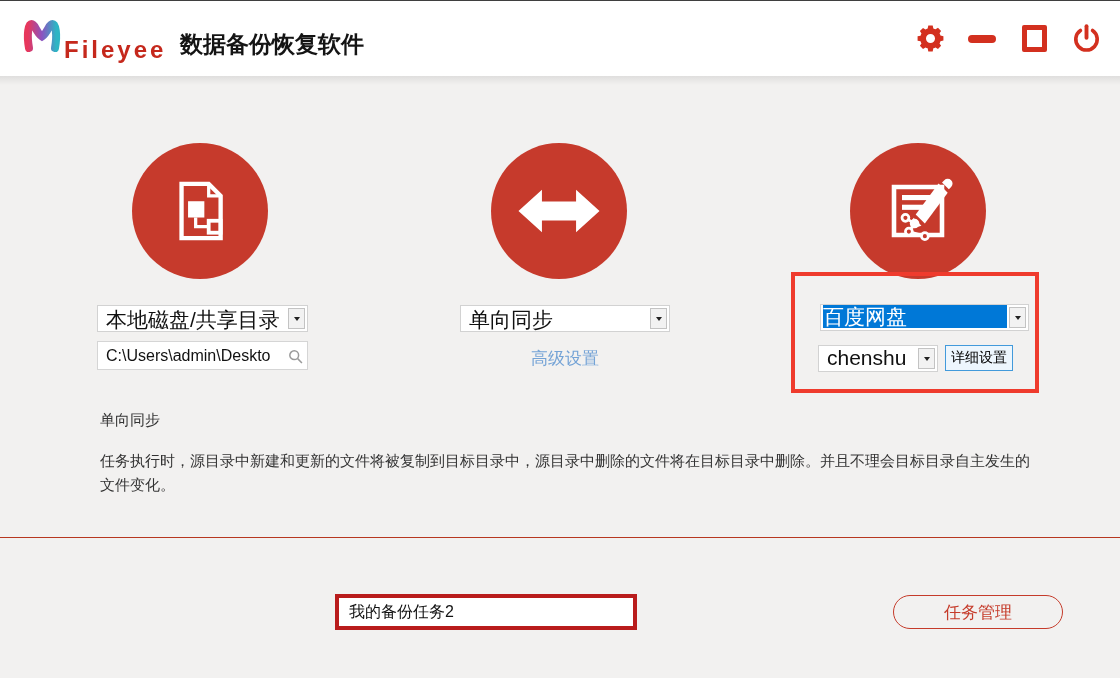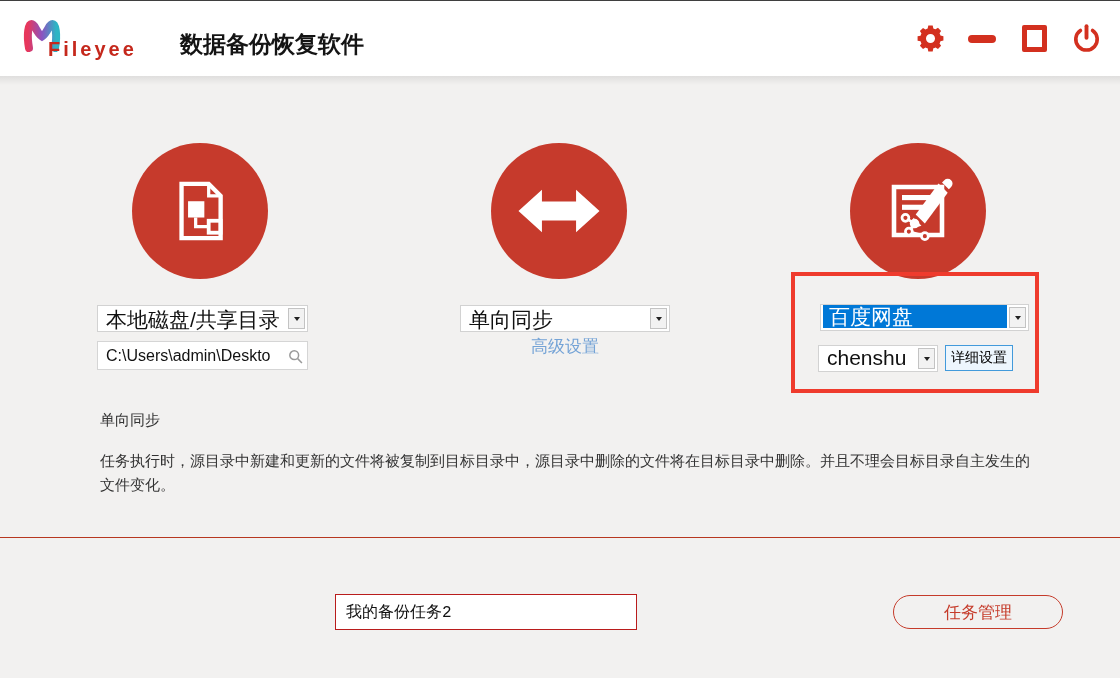"Fileyee" .brand { font-size: 20px -> 24px; left: 48px -> 64px }
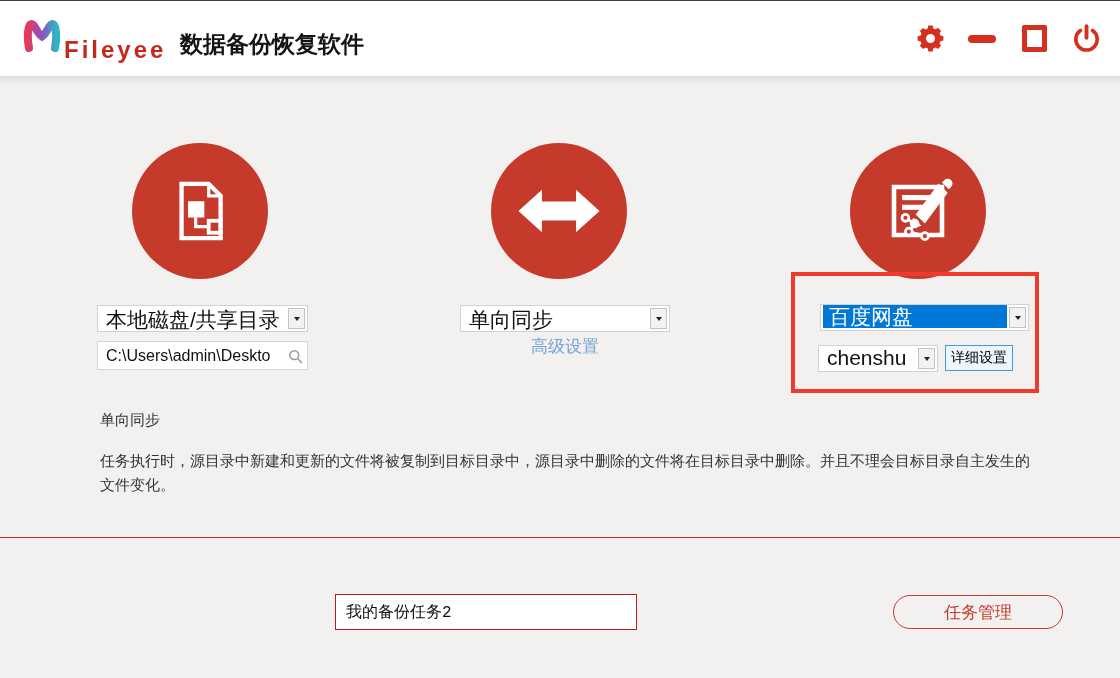"百度网盘" .combo-target .sel { padding-left: 6px -> none }
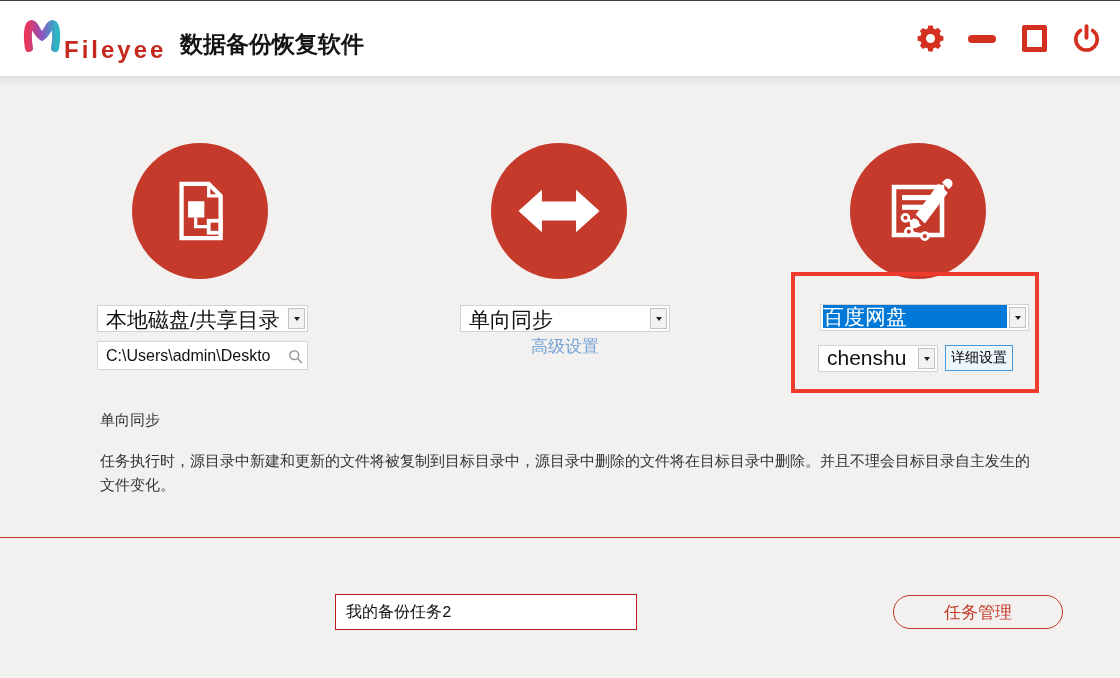"高级设置" .adv-link { top: 334px -> 346px }
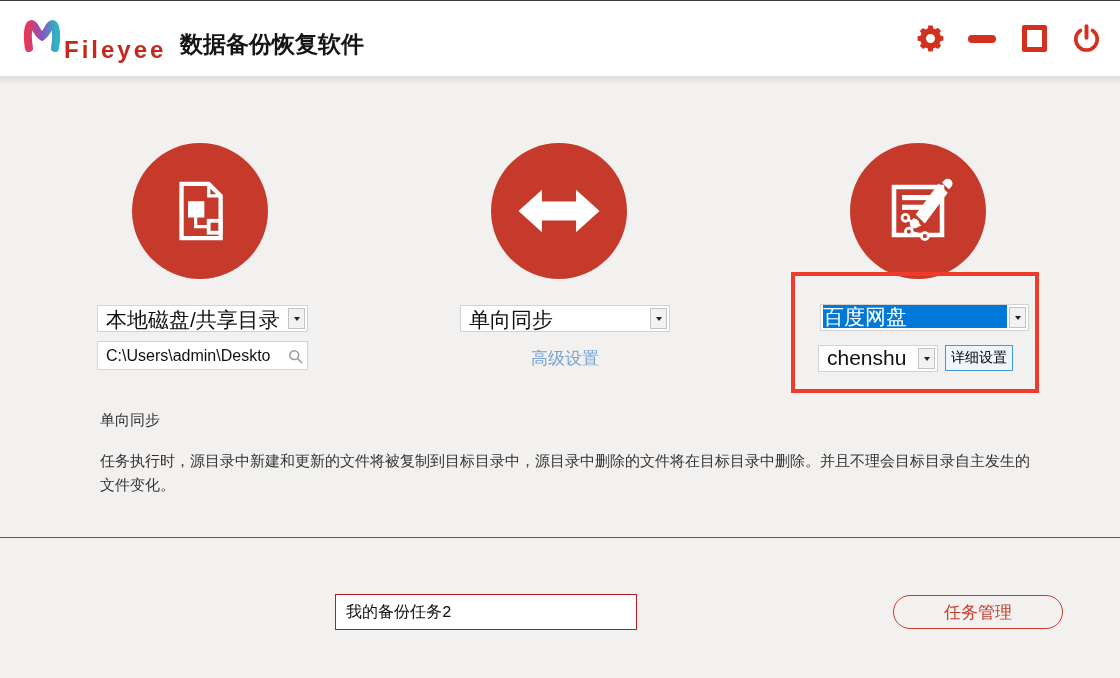"我的备份任务2" .task-input { border: 1px solid #b91c1c -> 4px solid #b91c1c; font-family: Liberation Mono, monospace -> Liberation Sans, sans-serif }
